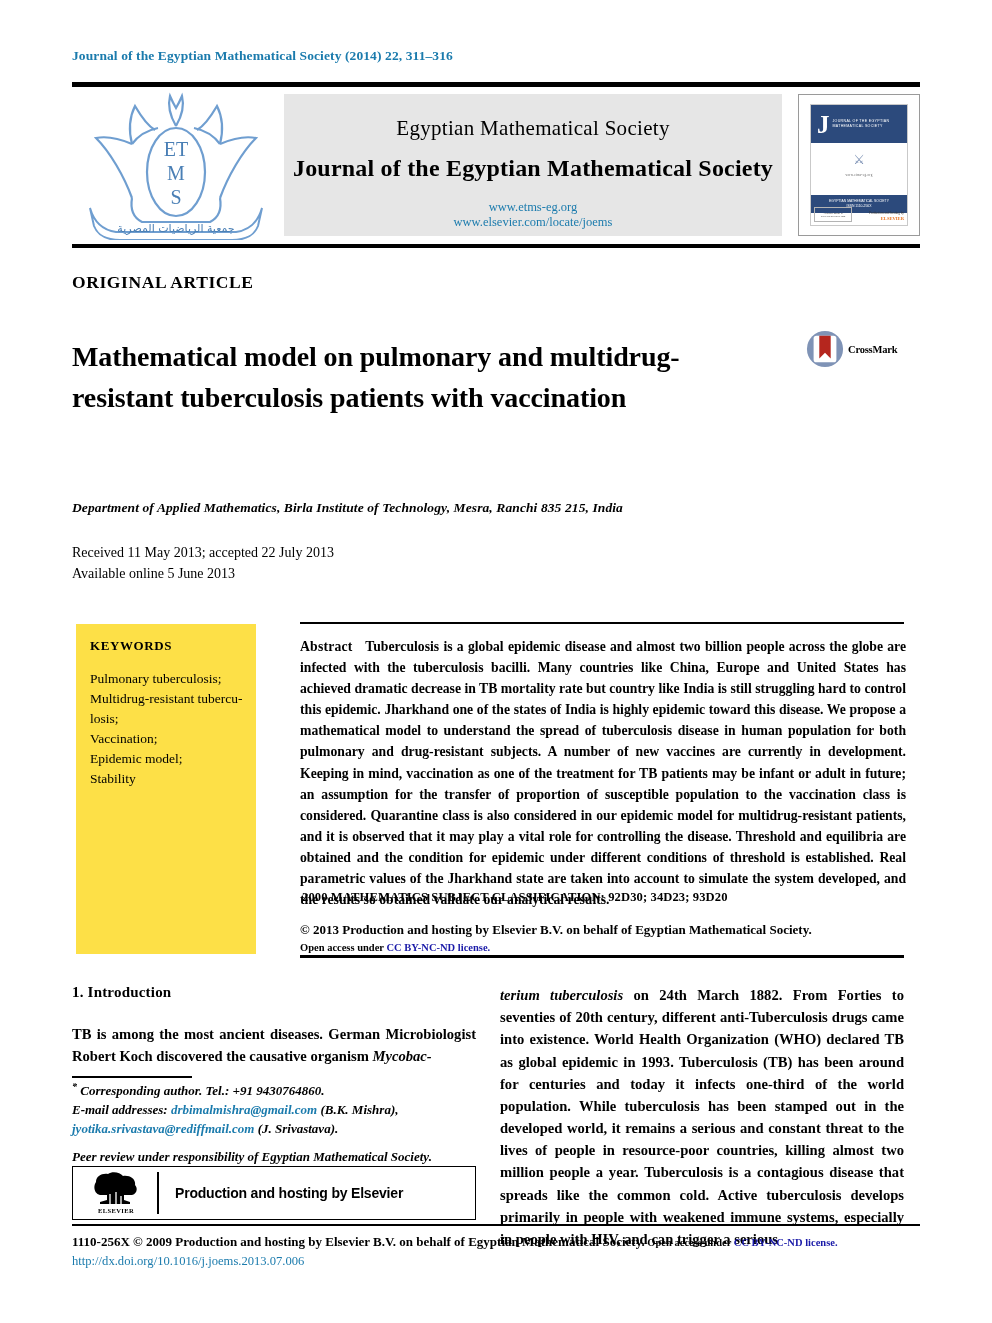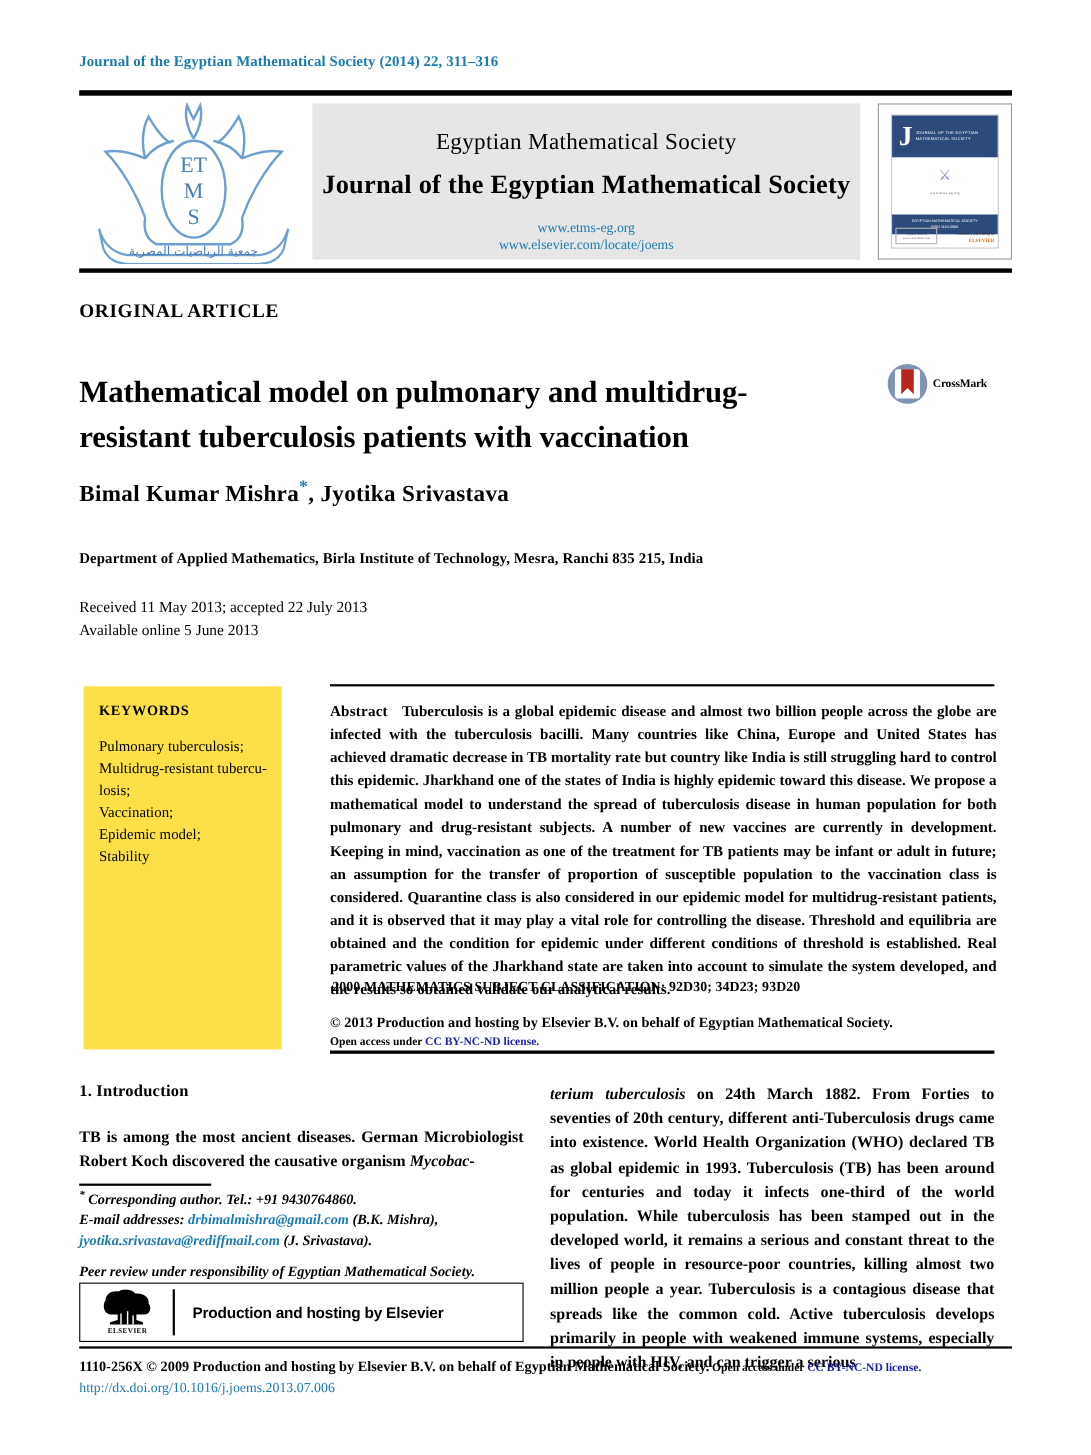"Bimal Kumar Mishra*, Jyotika Srivastava" div.authors { html: <div> <span>Bimal Kumar Mishra</span><span>*</span><span>, Jyotika Srivastava</span> </div> -> none }
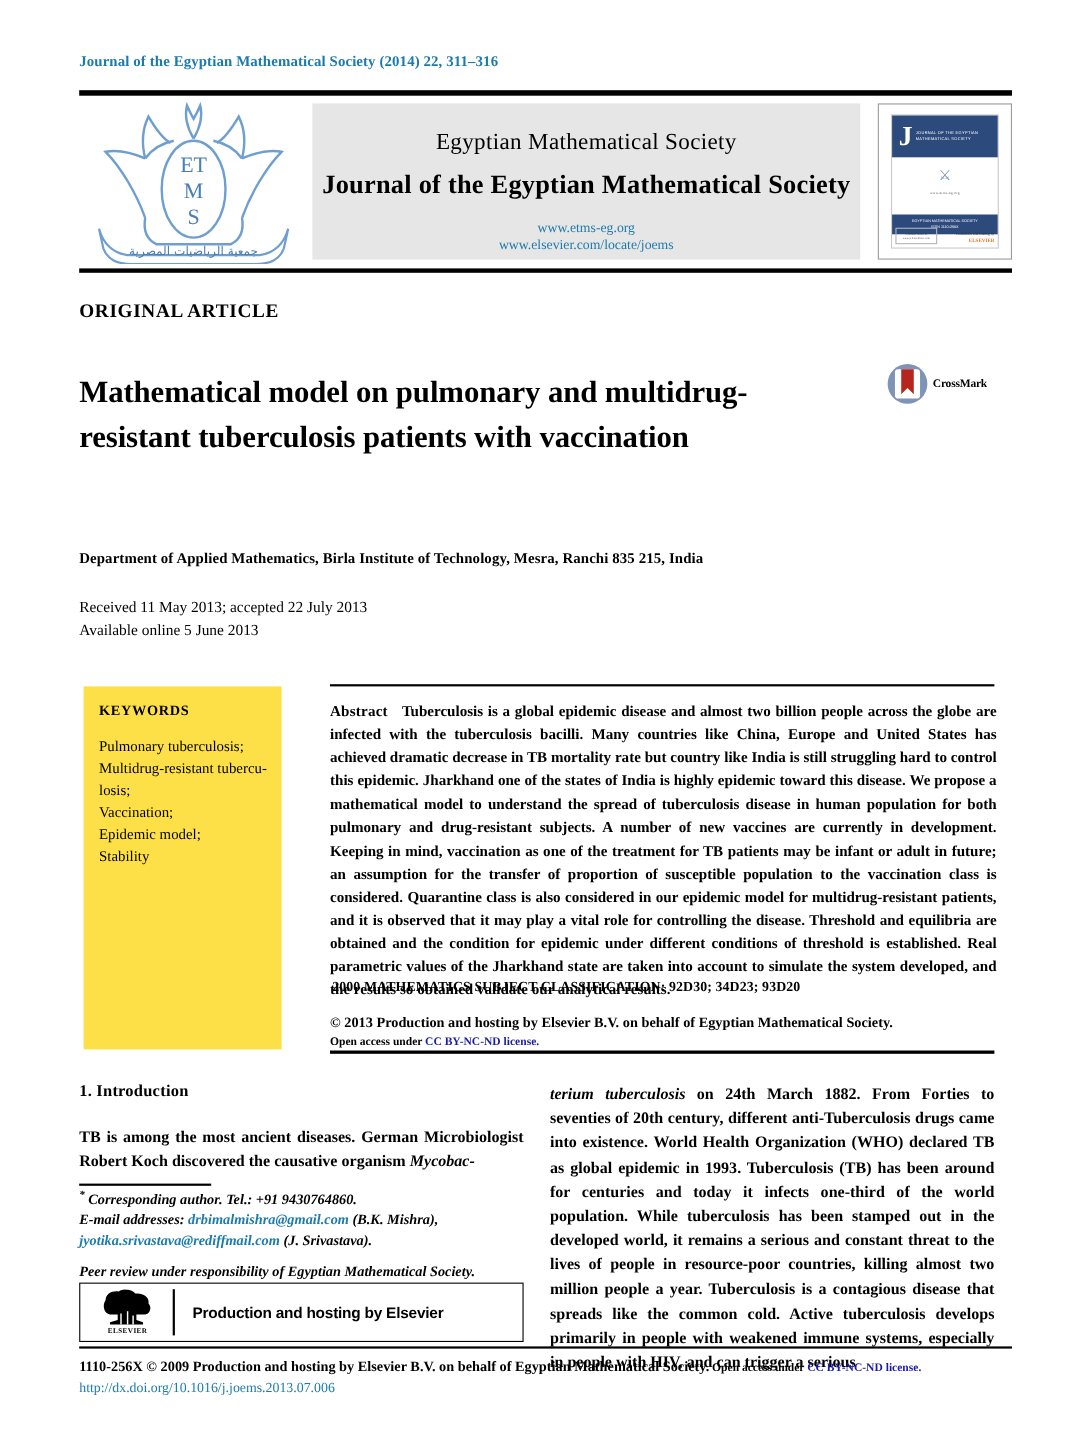"Department of Applied Mathematics, Birla" .affil { font-style: none -> italic }
